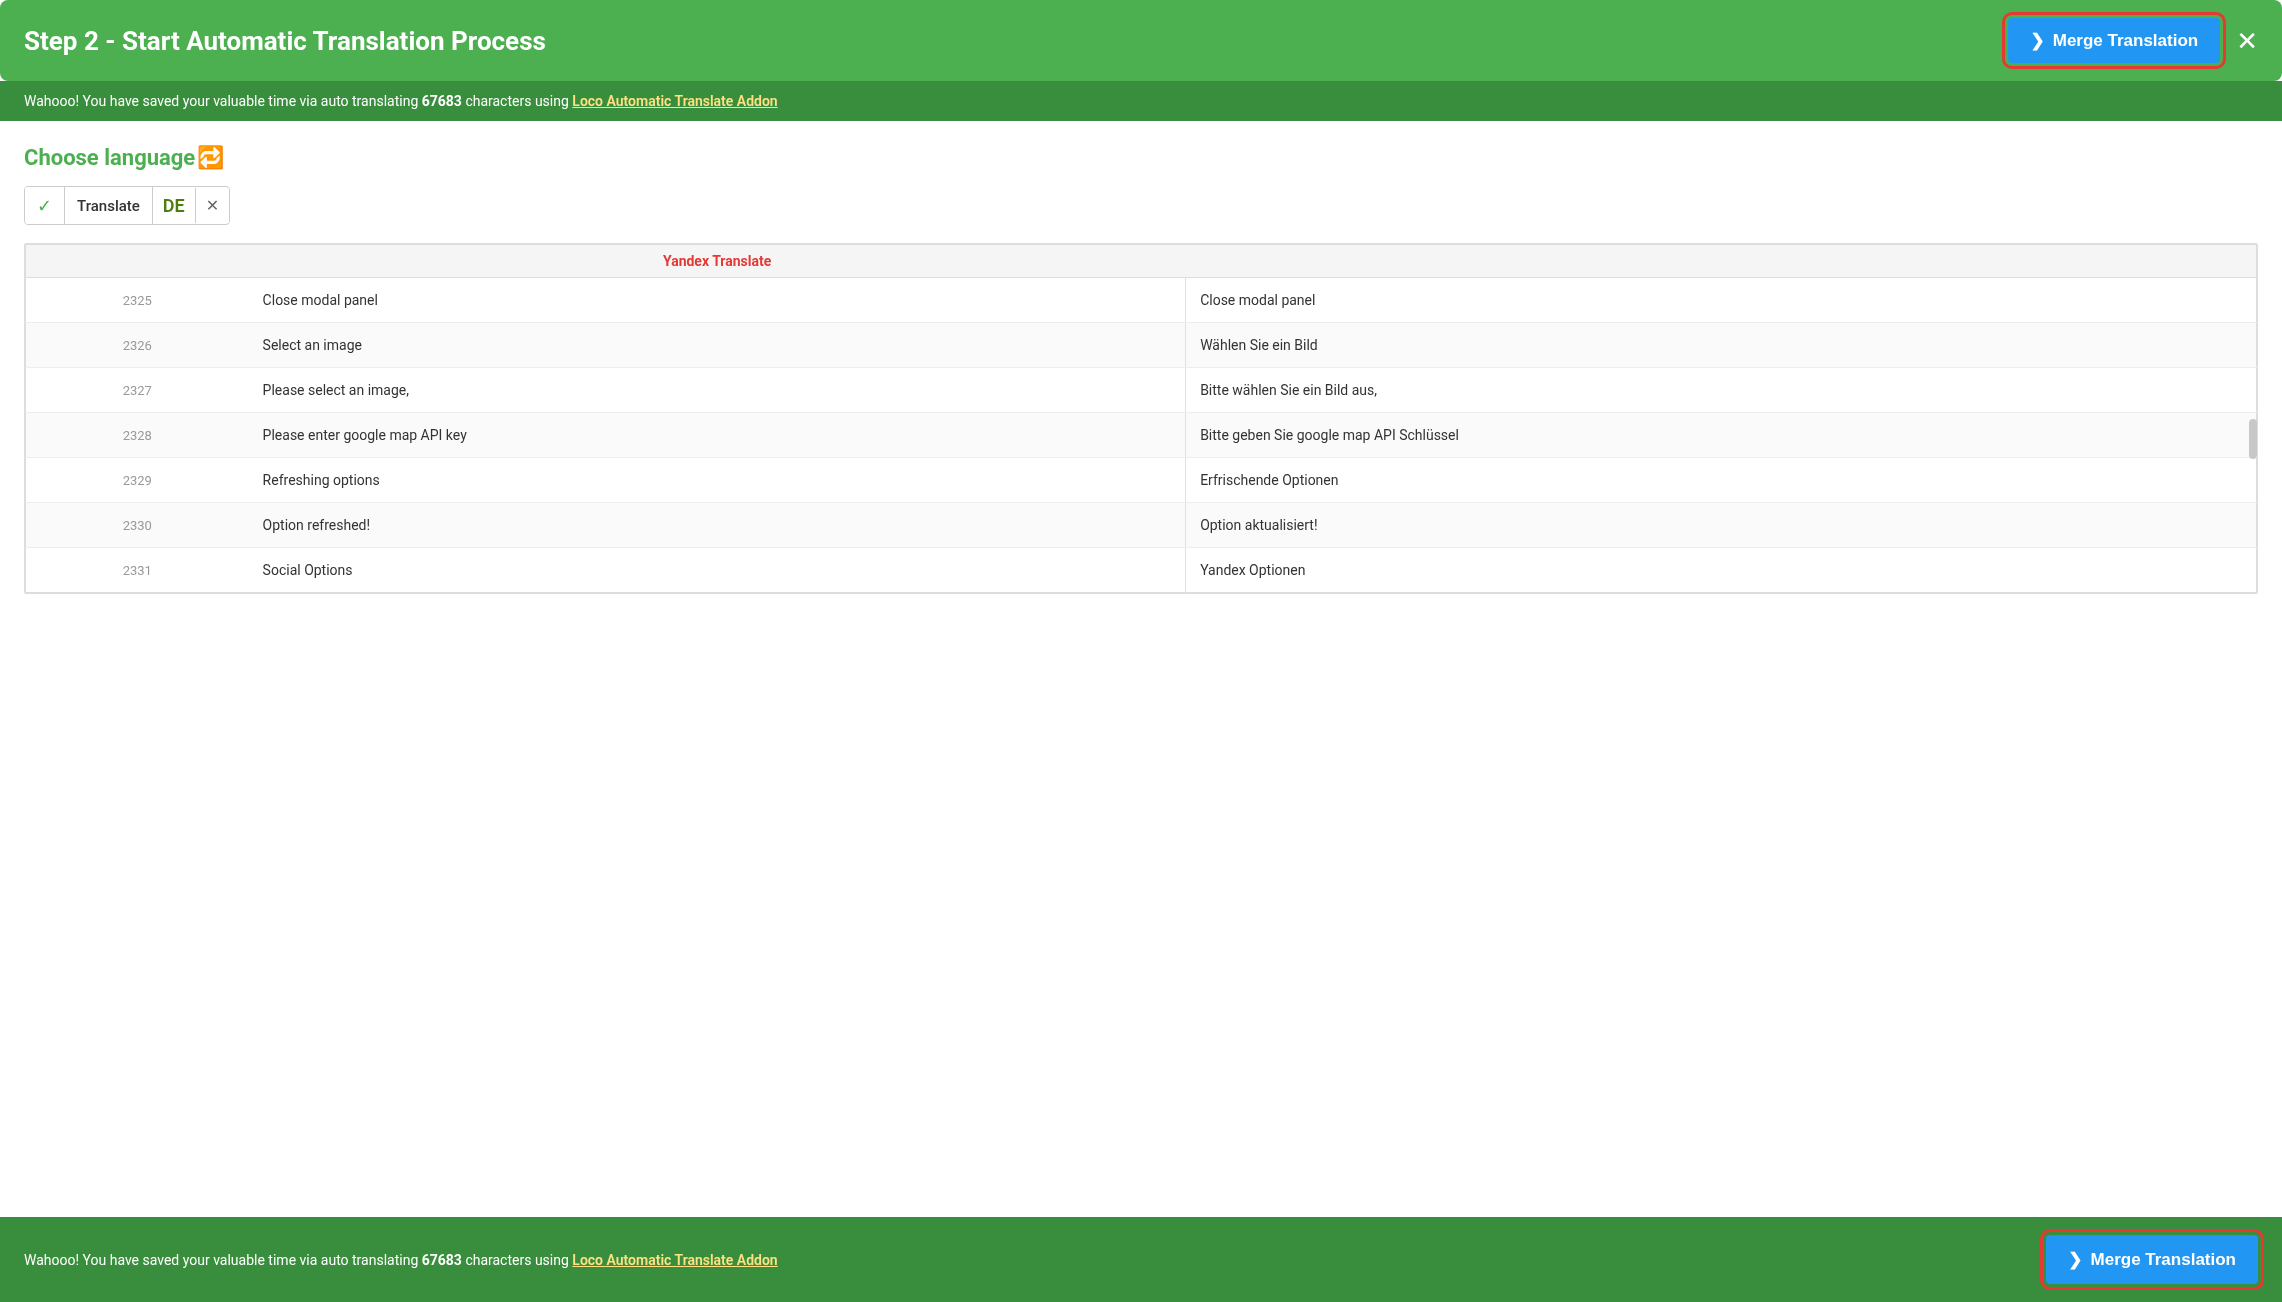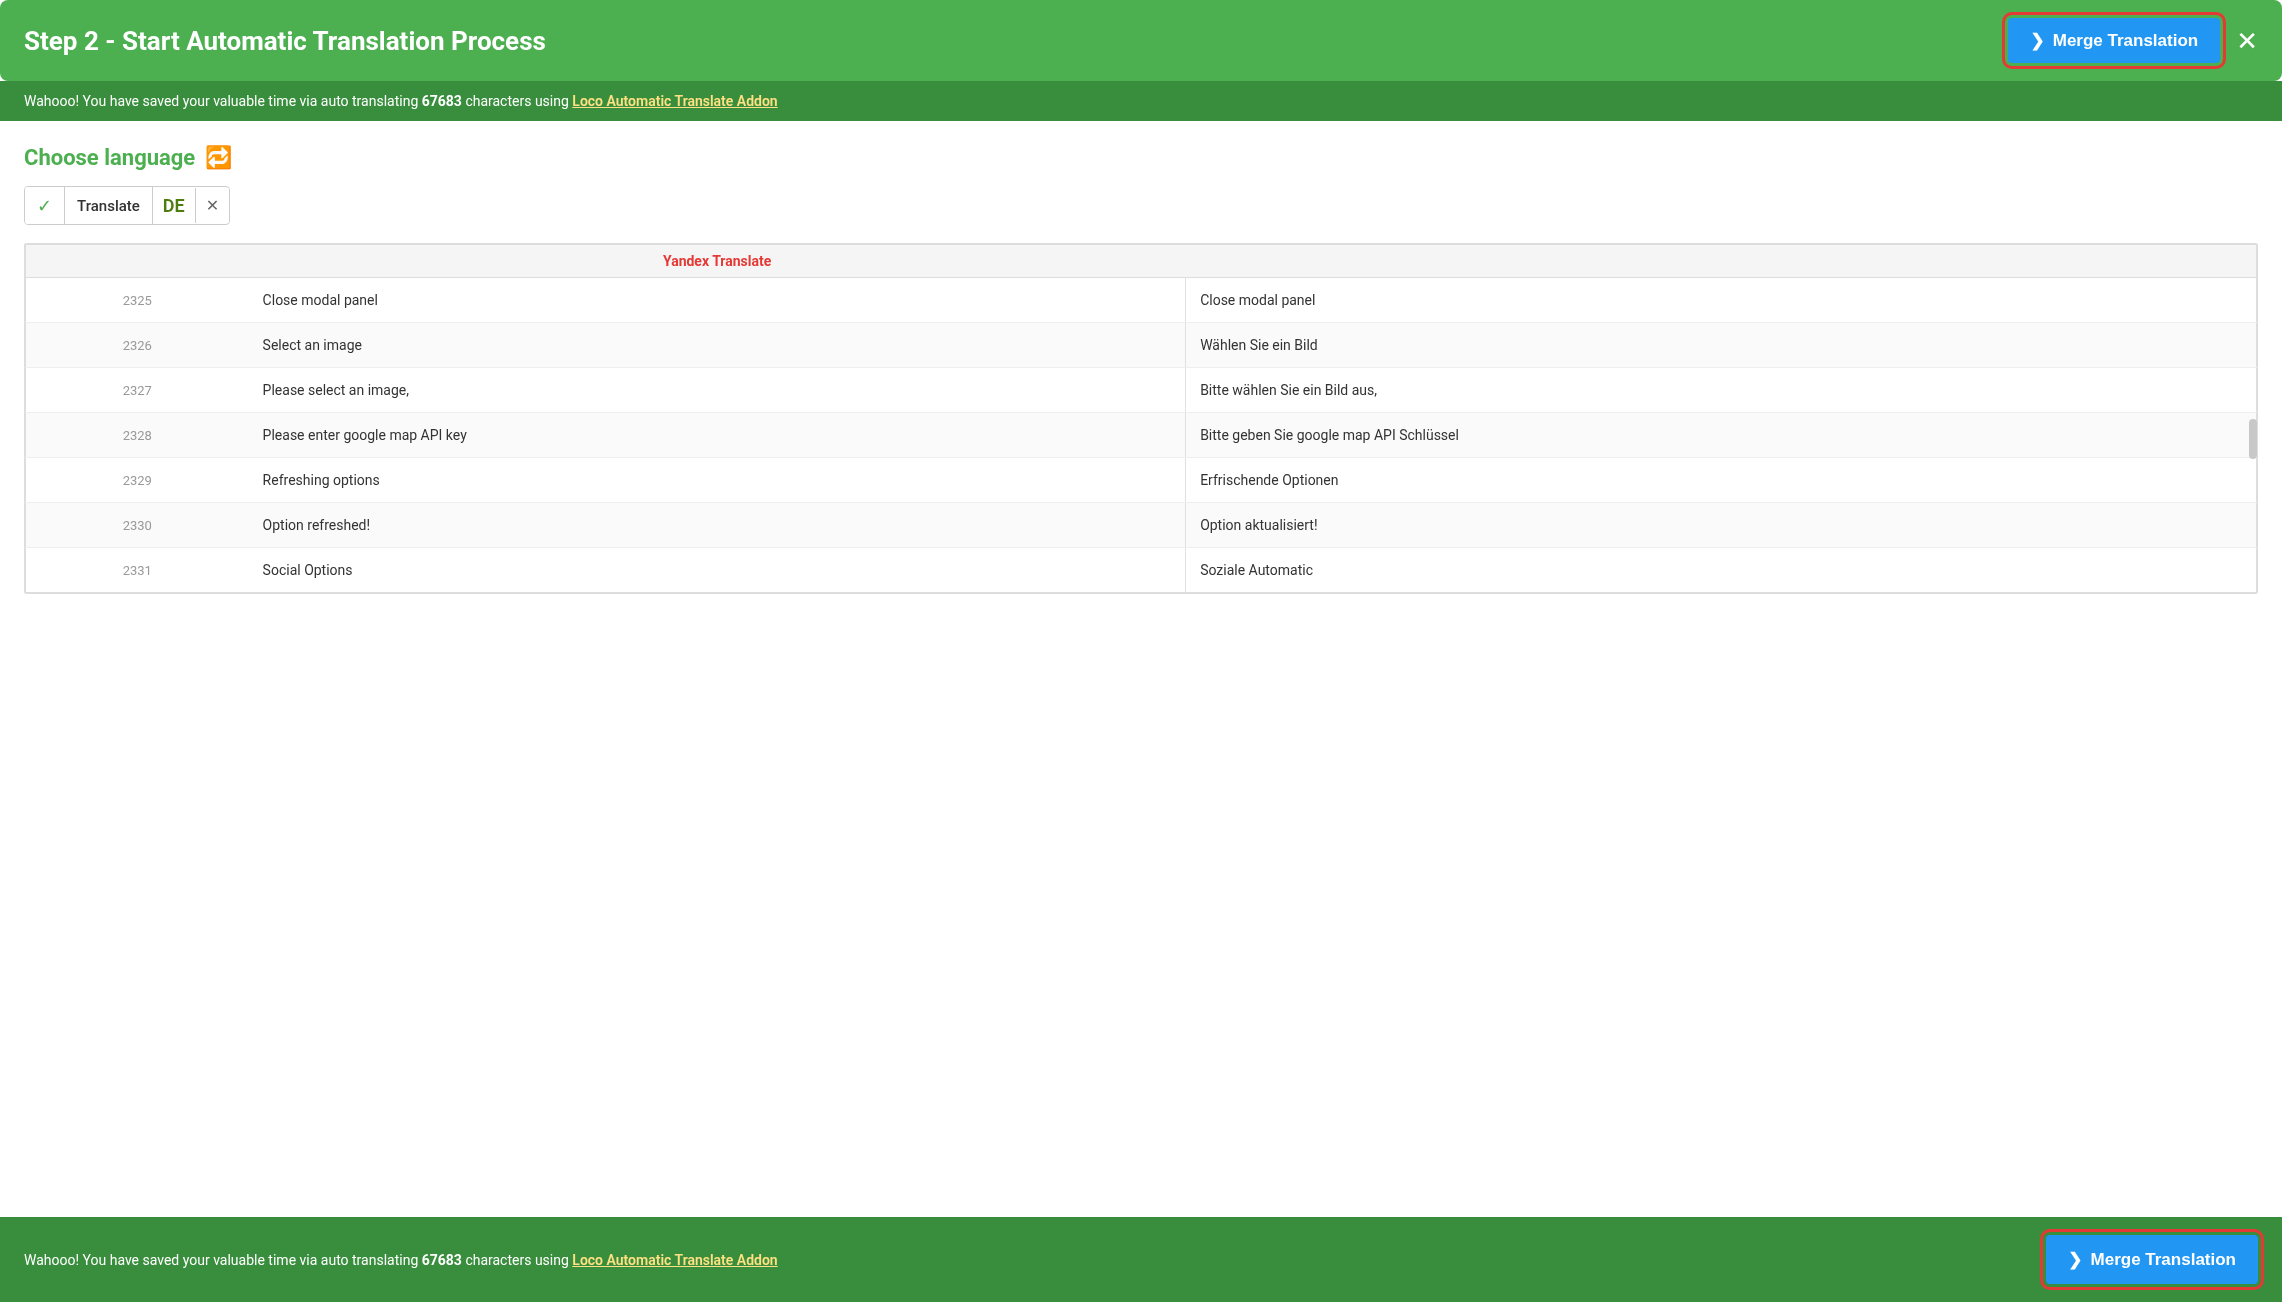"Choose language" .choose-language-heading { gap: 10px -> 2px }
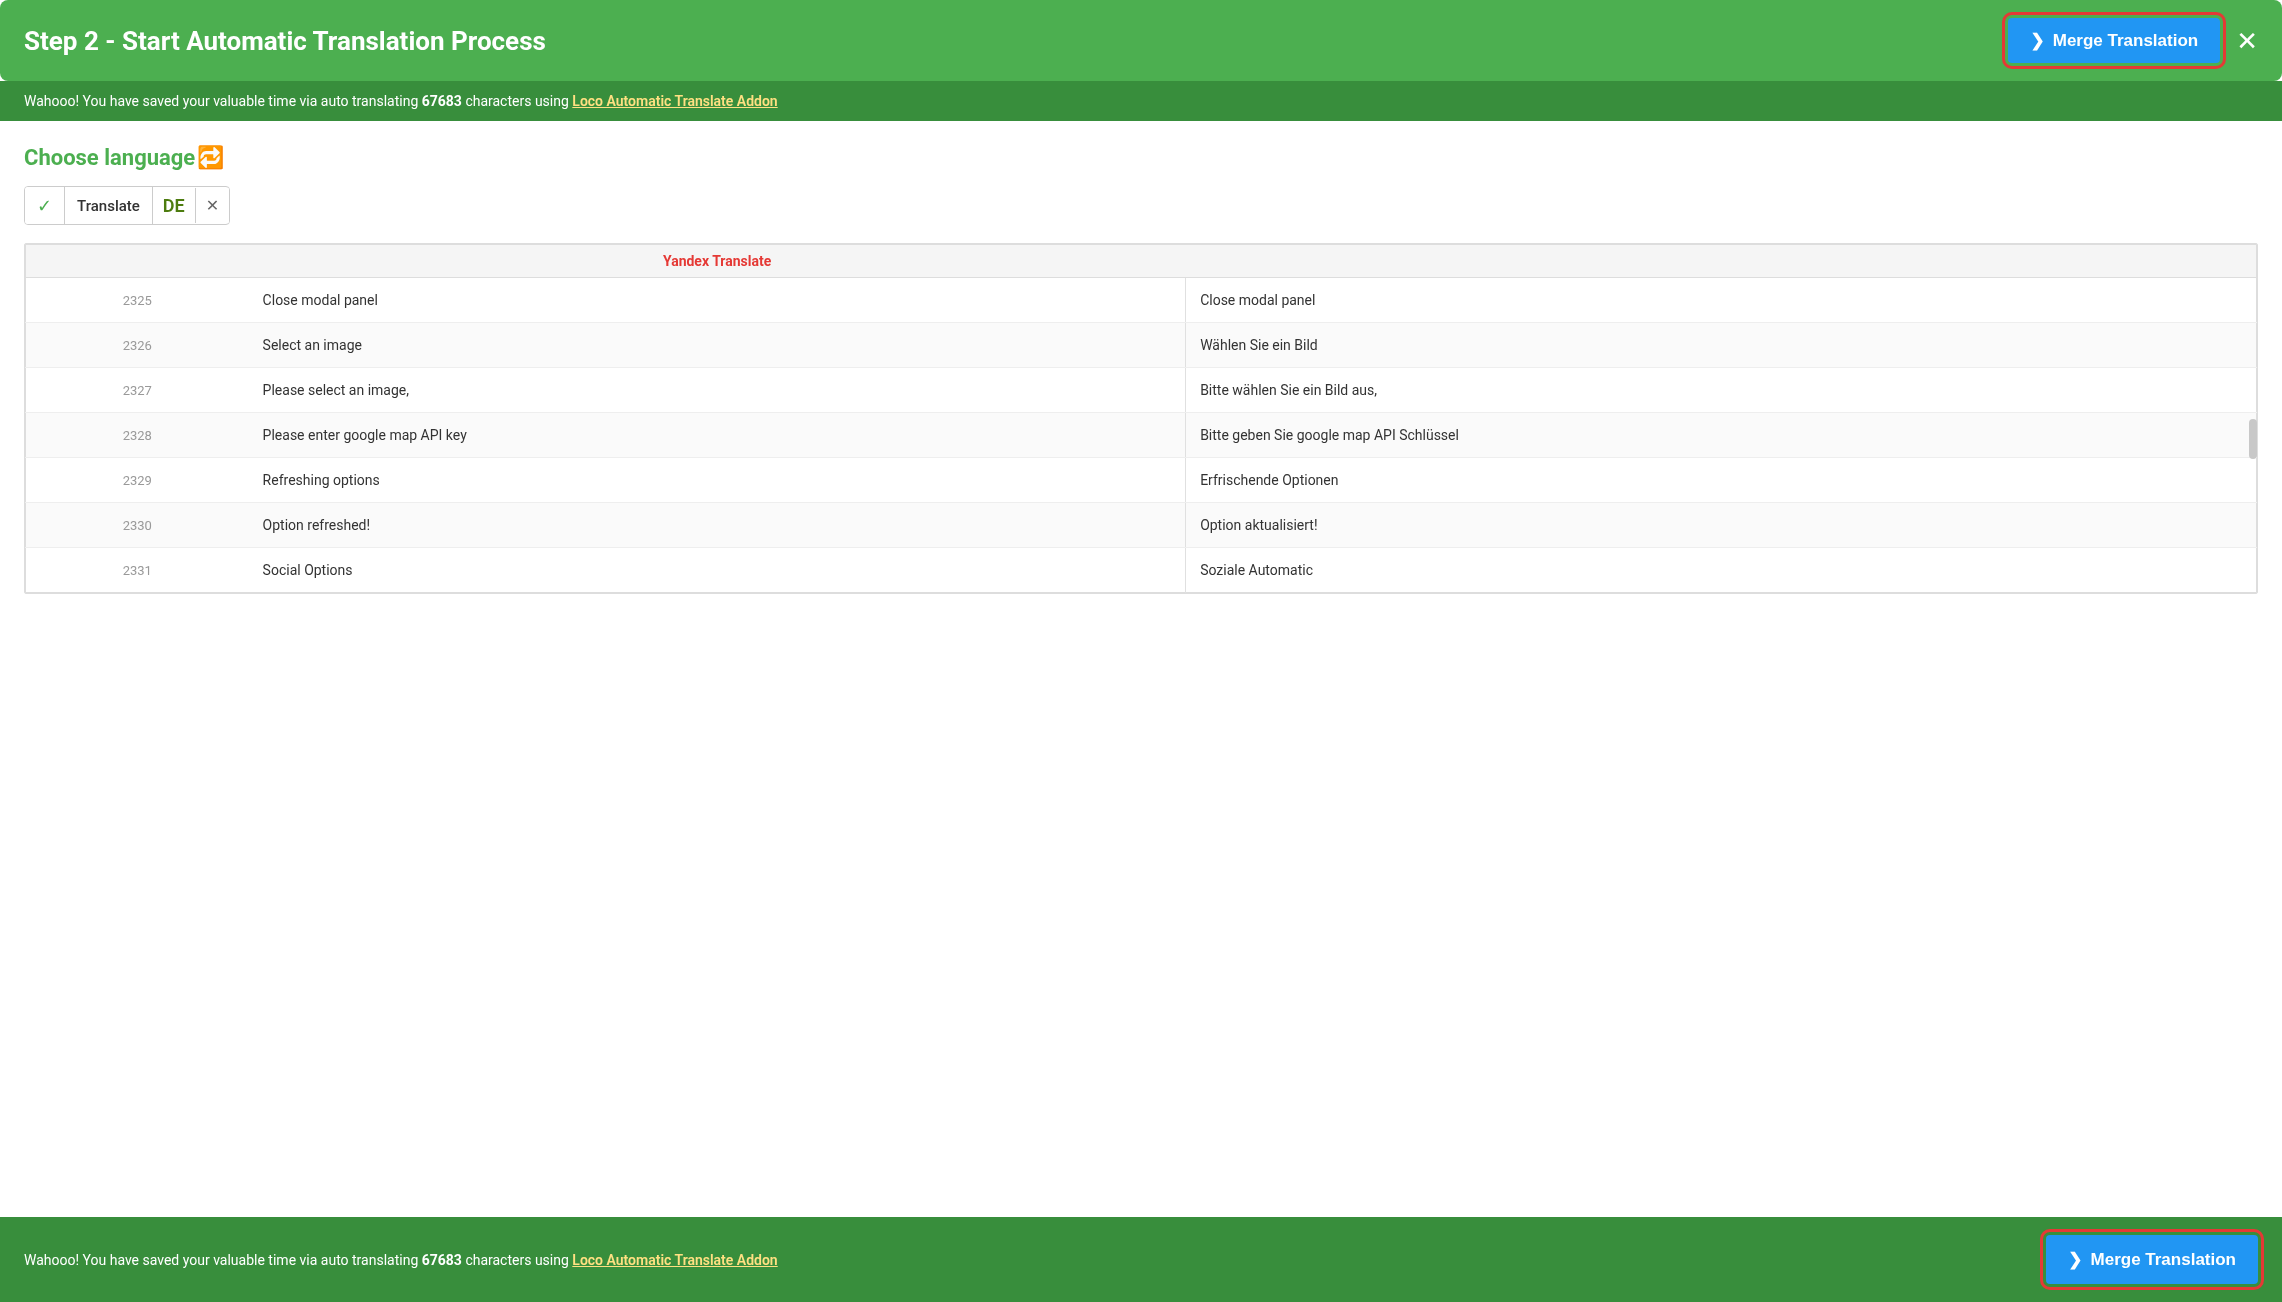"Soziale Automatic" td.trans-col { text: Soziale Automatic -> Yandex Optionen }
